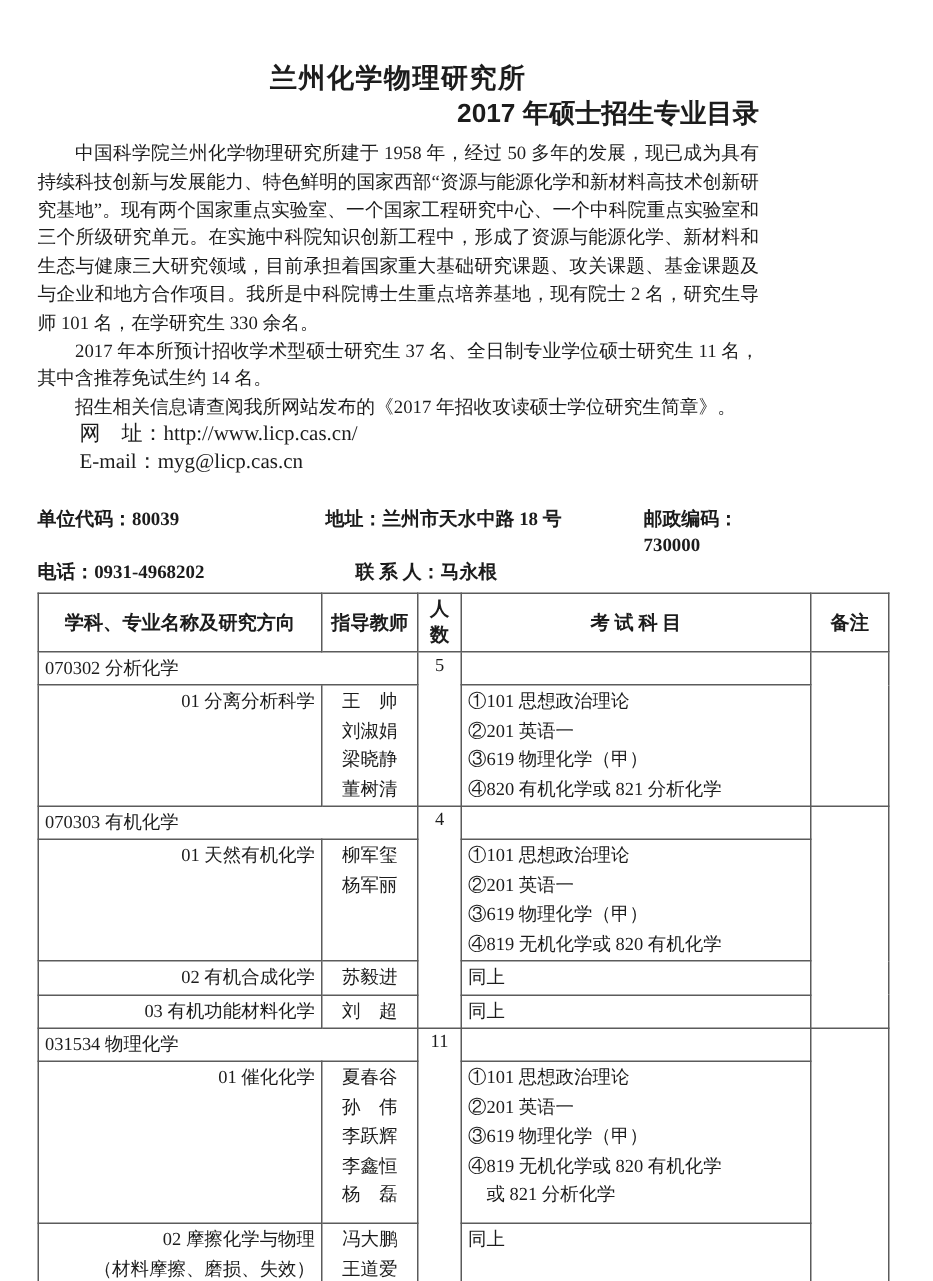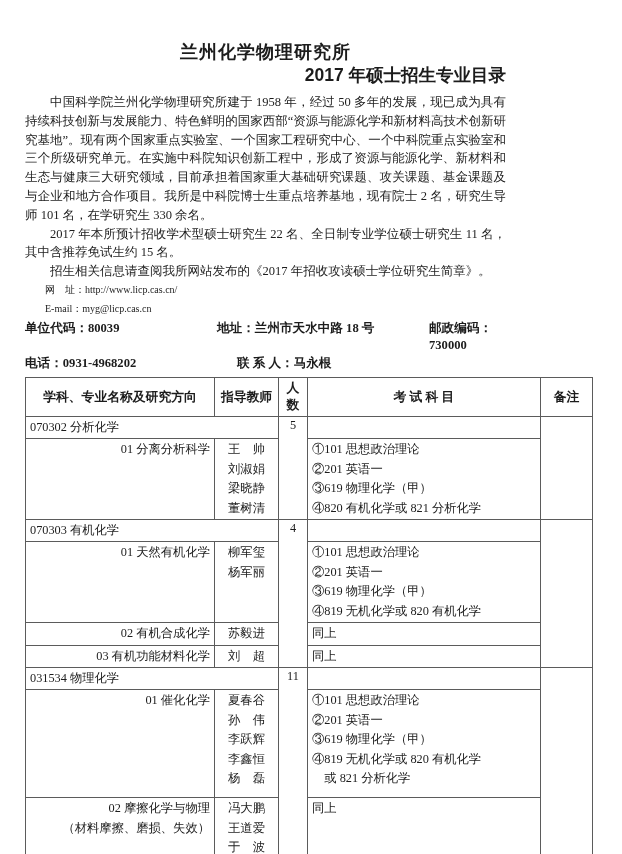"2017 年本所预计招收学术型硕士研究生 22 名、全日制专业学位硕士研究生" p.para { text: 22 名、全日制专业学位硕士研究生 11 名，其中含推荐免试生约 15 -> 37 名、全日制专业学位硕士研究生 11 名，其中含推荐免试生约 14 }
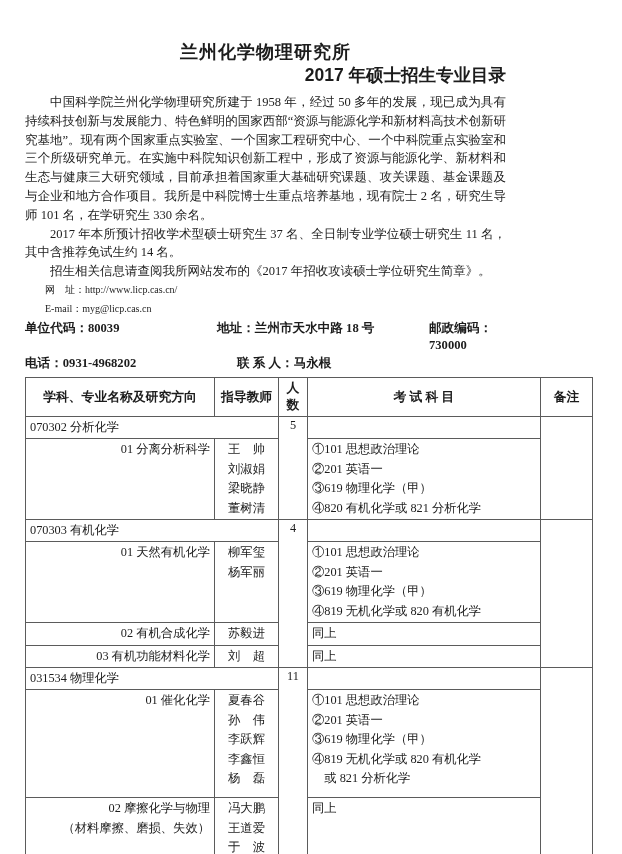"网 址：http://www.licp.cas.cn/" .addr-line { font-size: 10px -> 14px }
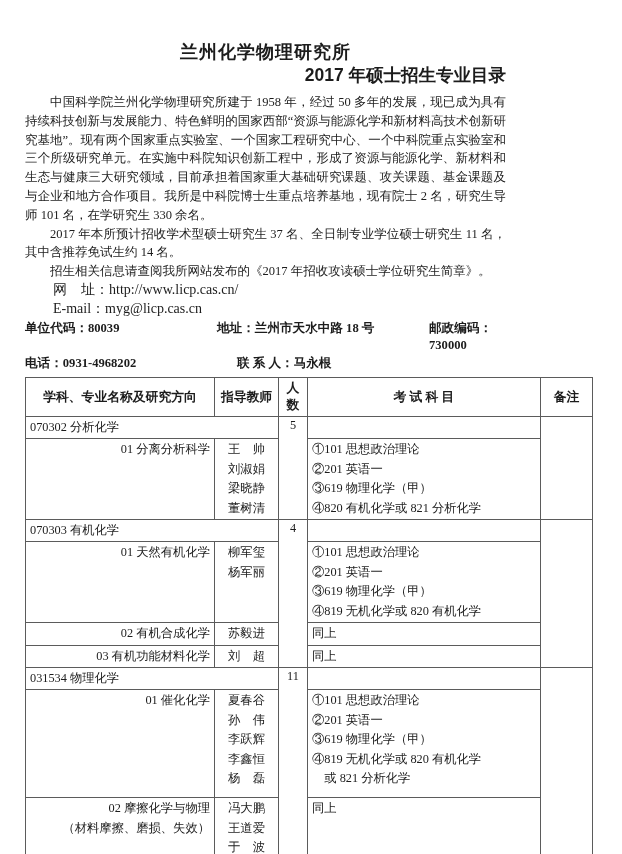"单位代码：80039" .contact { margin-top: 1px -> 19px }
